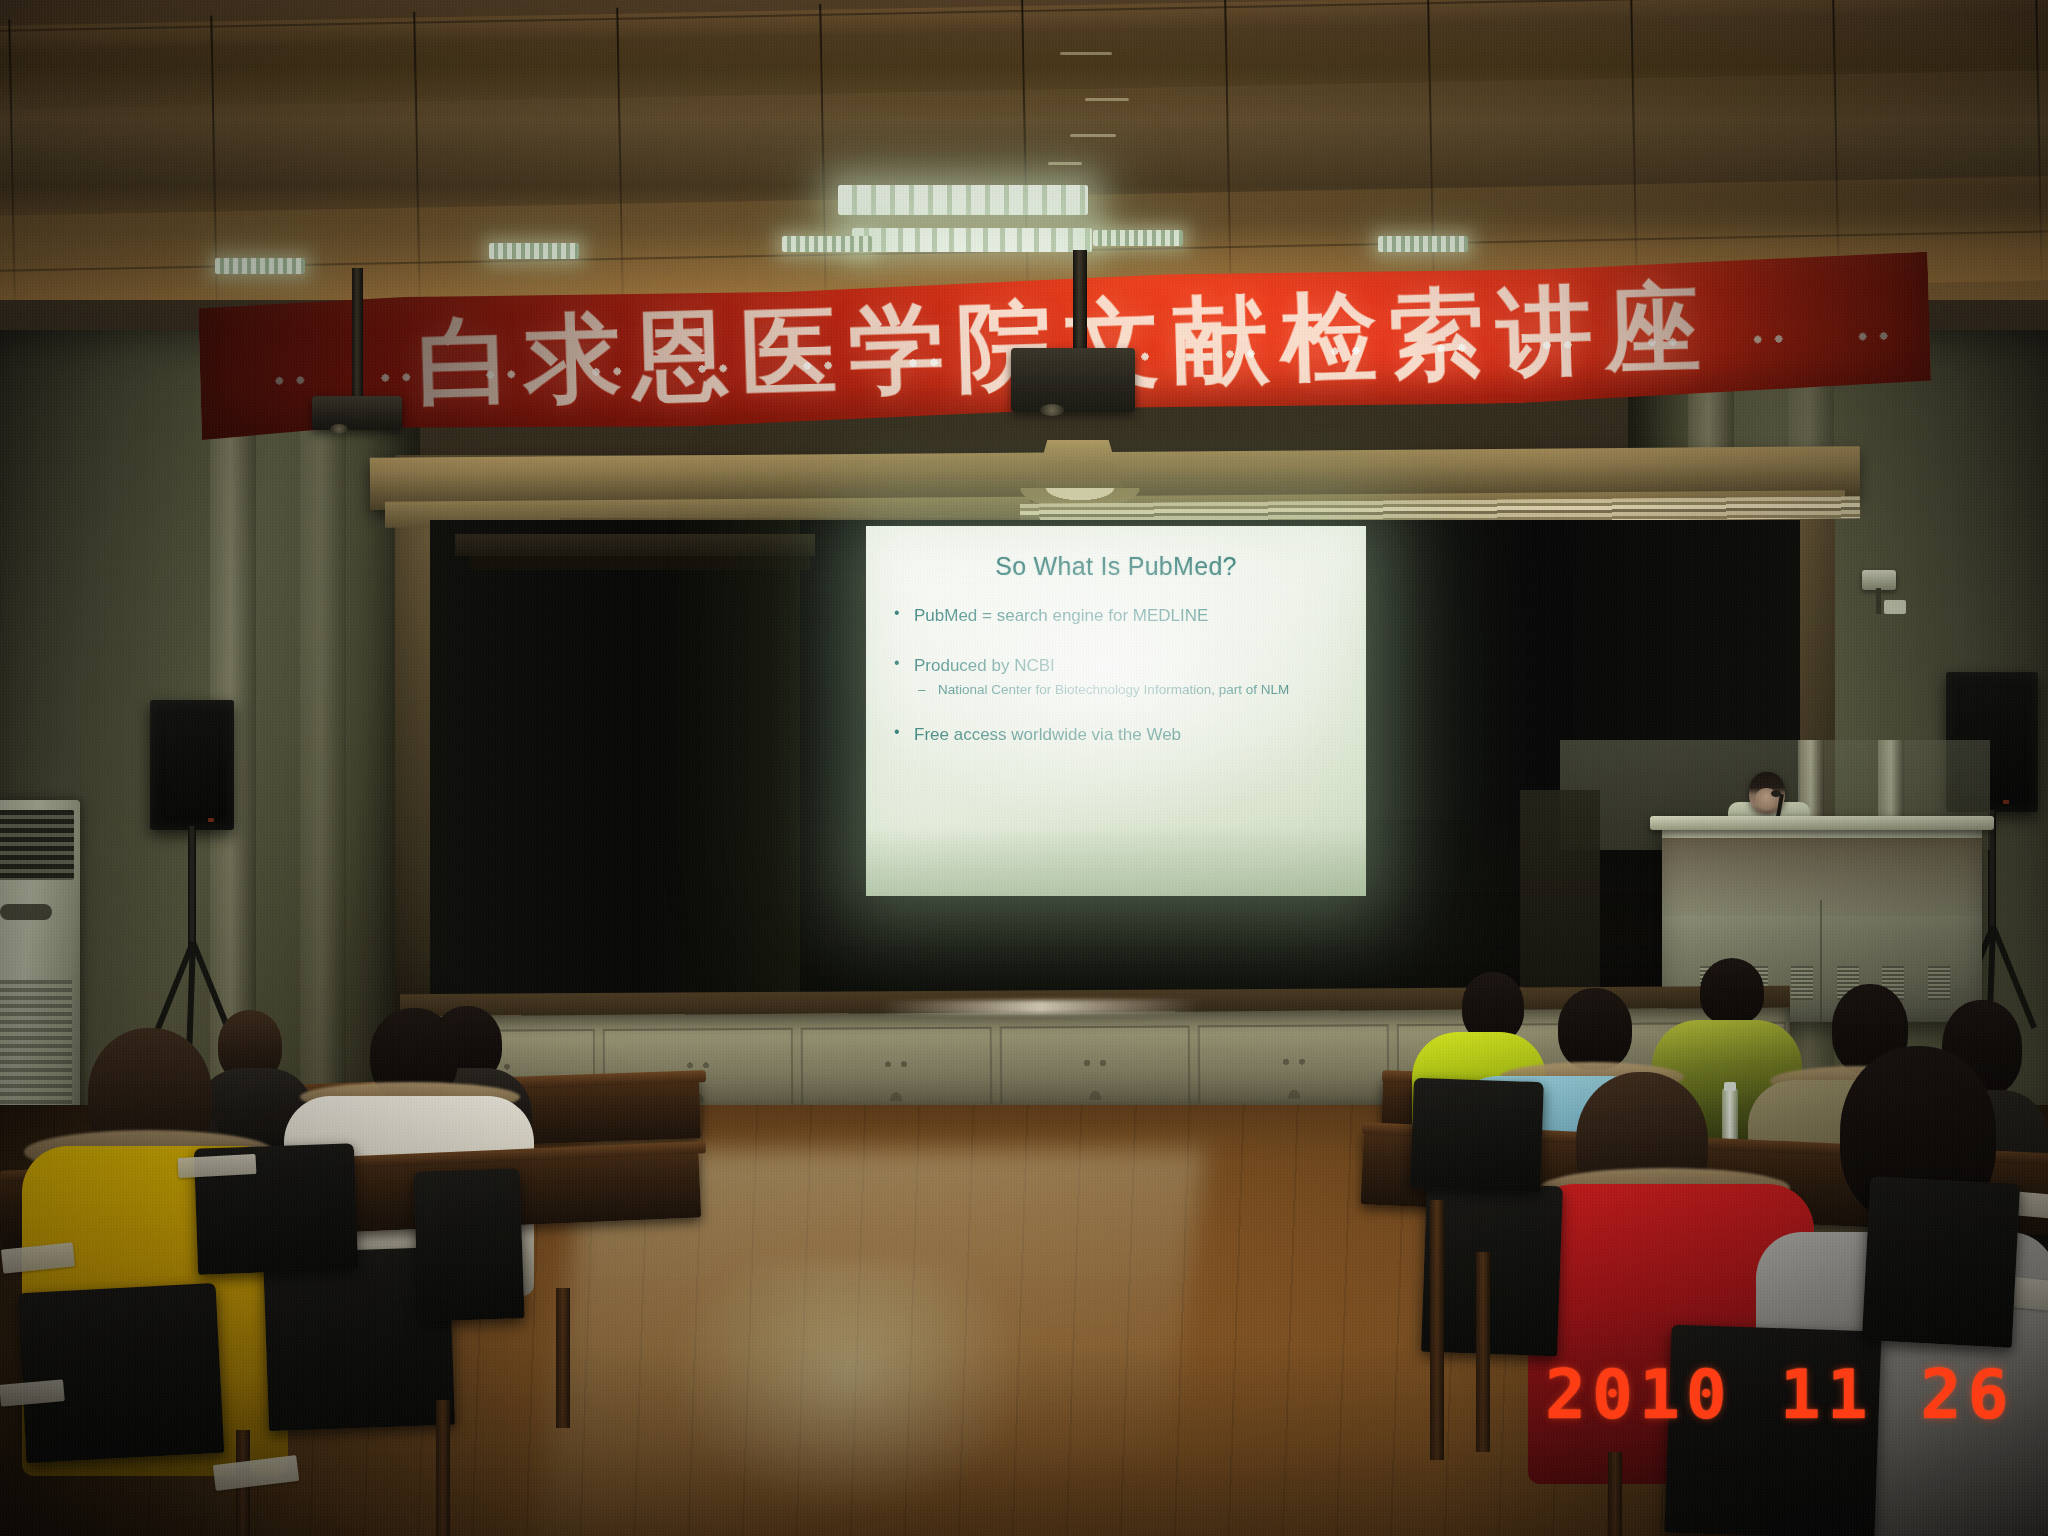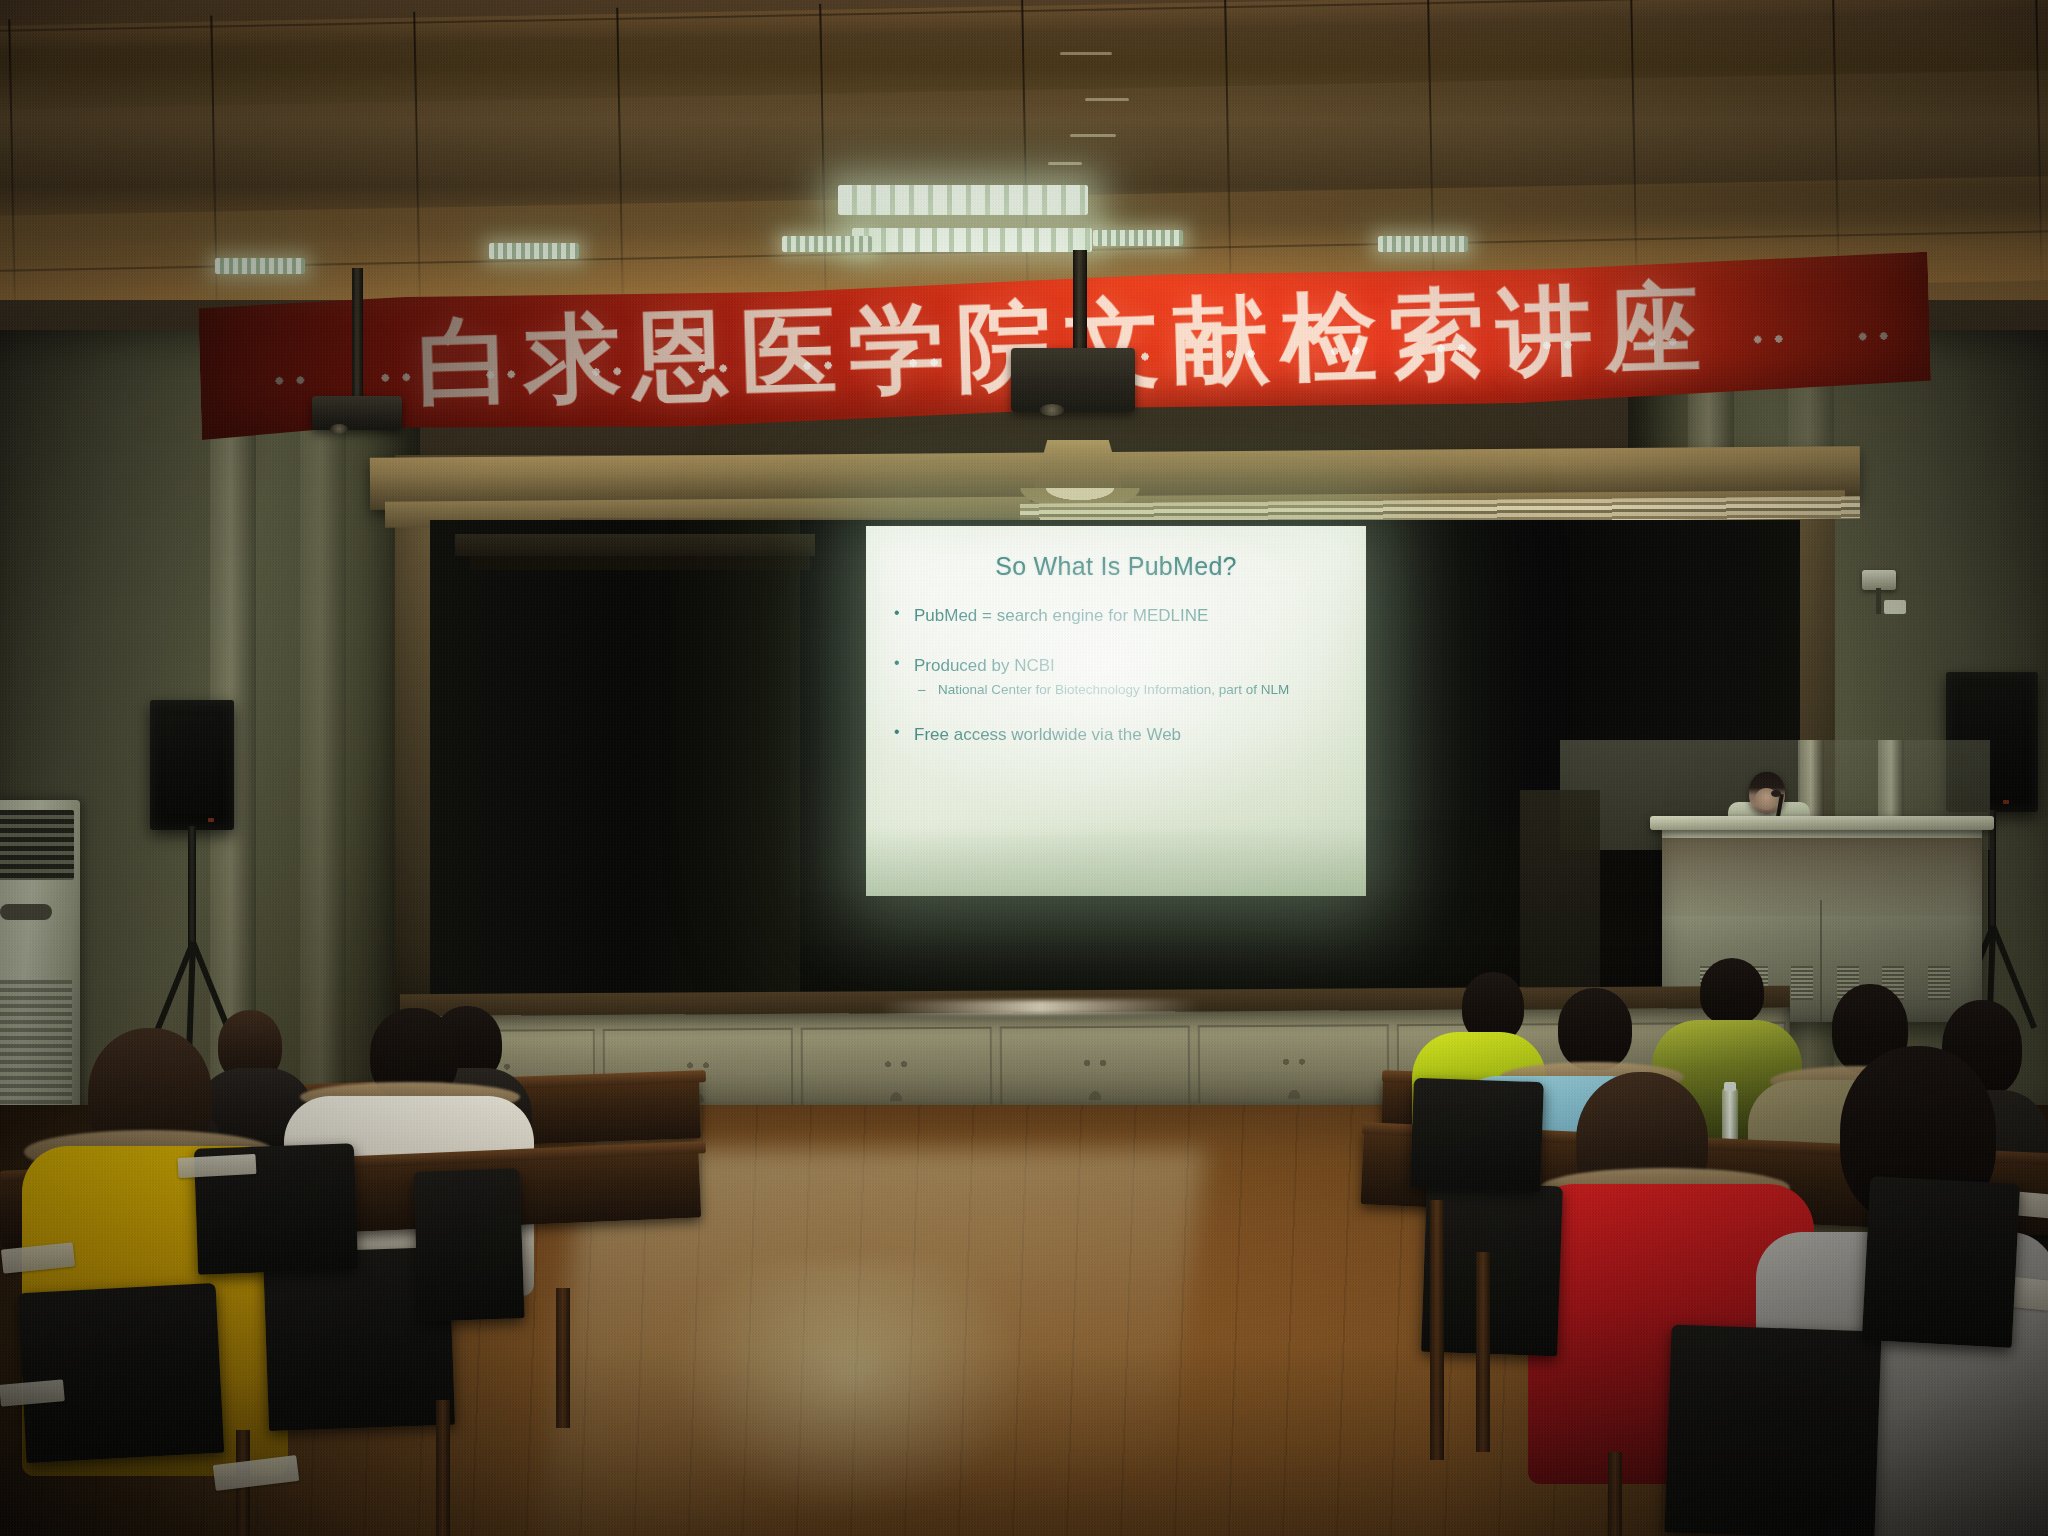"2010 11 26" div.datestamp { html: none -> <div>2010 11 26</div> }
